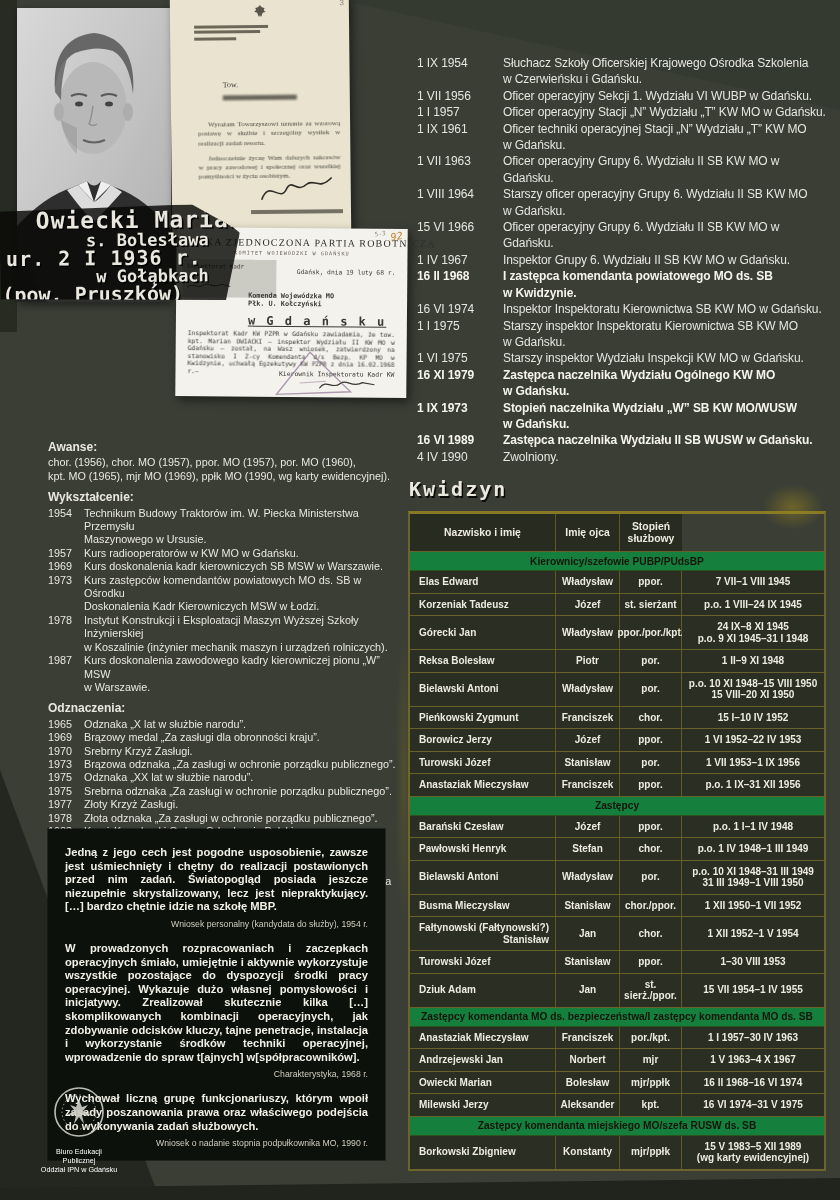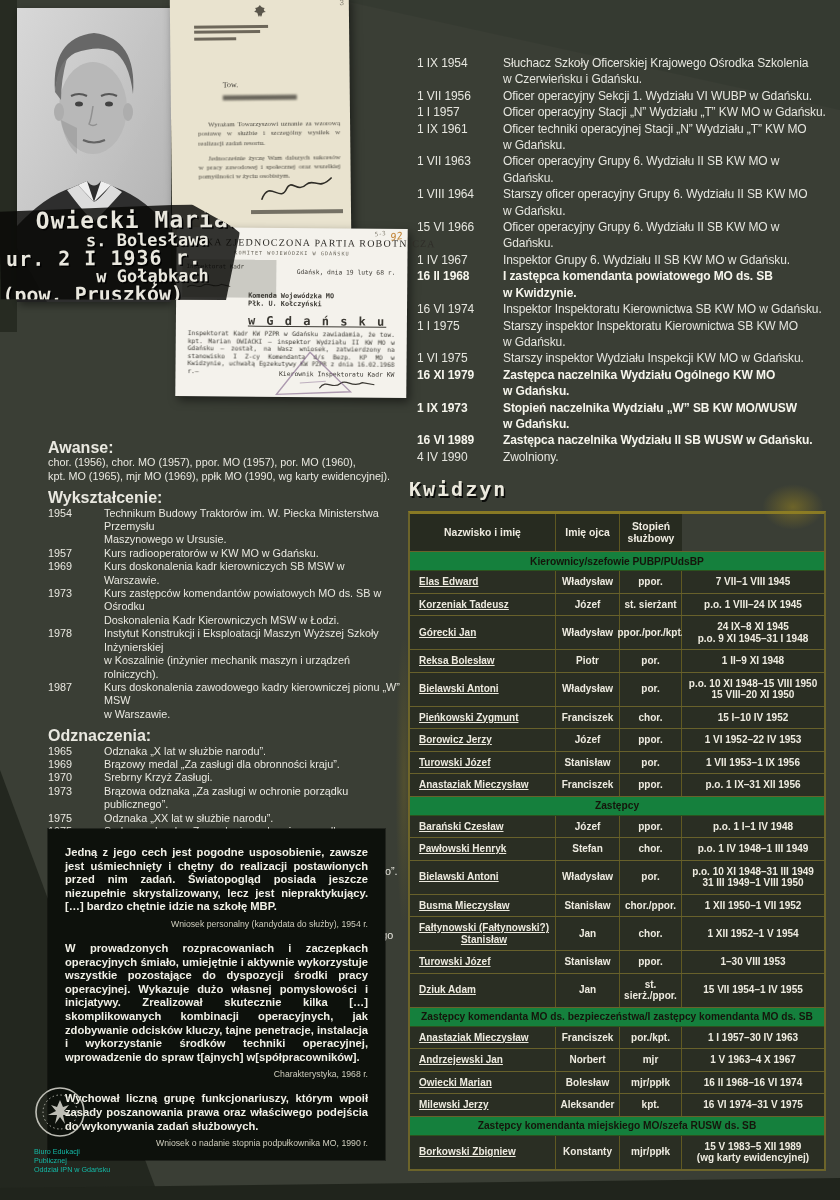"Awanse:" .sec-heading { font-size: 16px -> 12px }
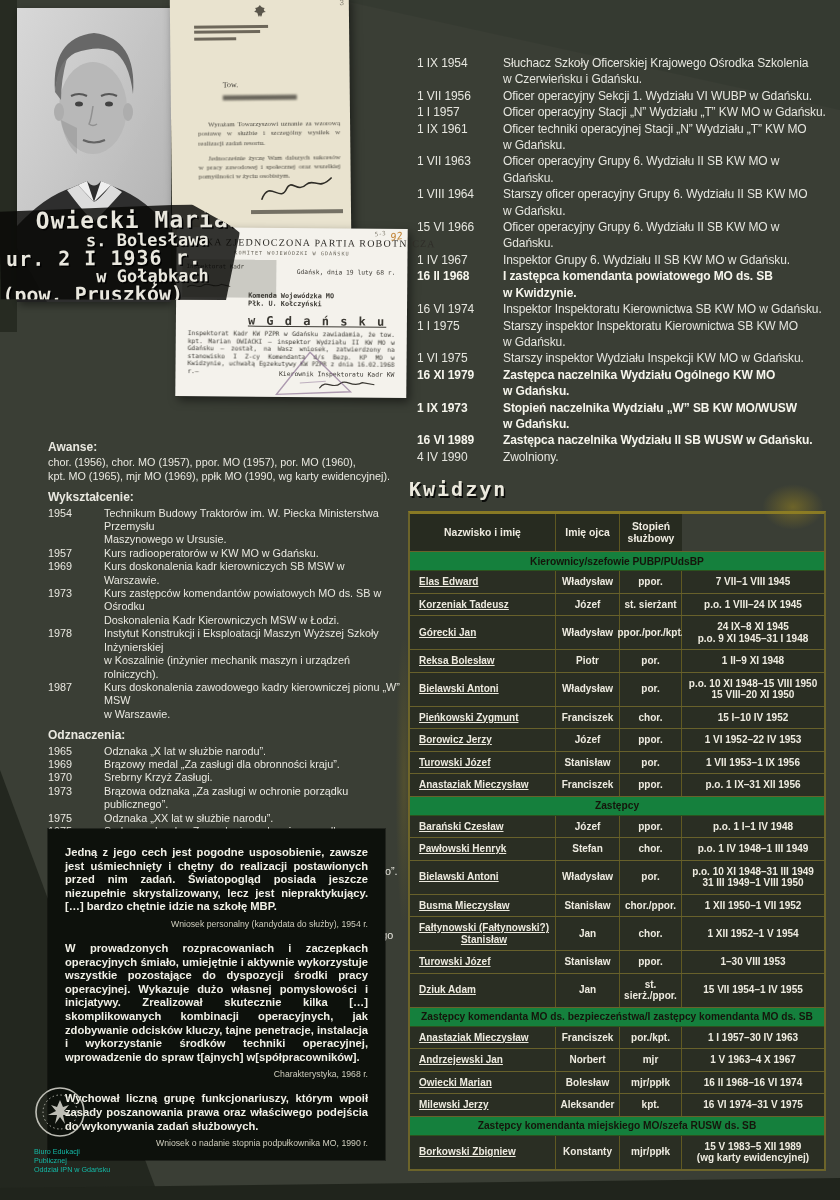"1954" .sec-item { gap: 20px -> none }
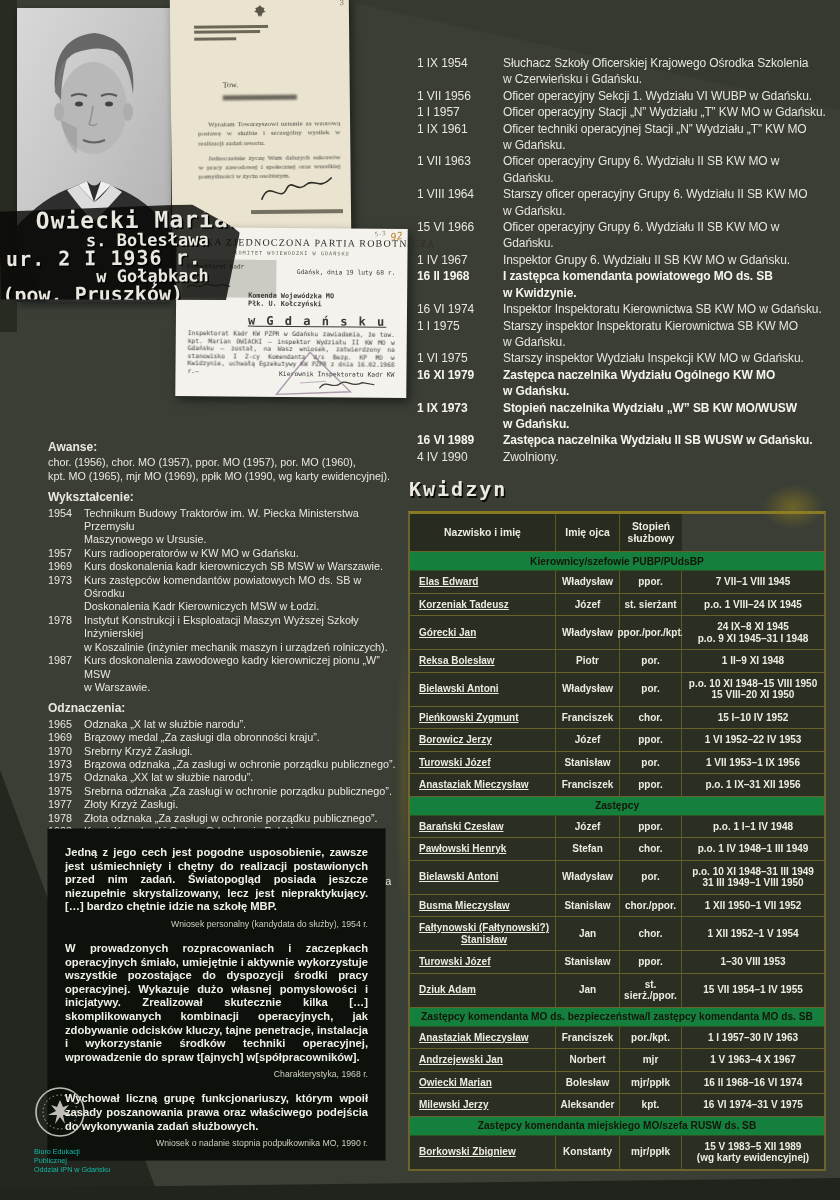"Elas Edward" .t-cell.name { text-align: center -> right; text-decoration: underline -> none }
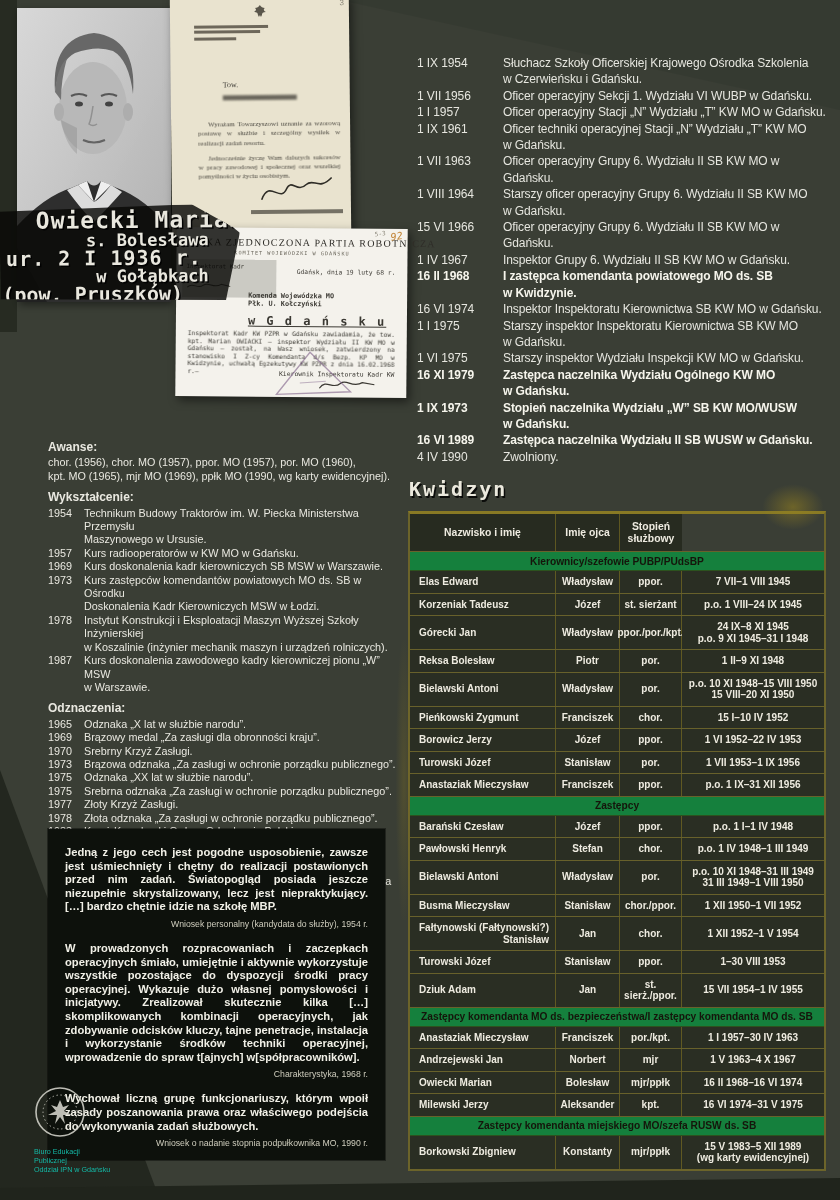"Biuro Edukacji Publicznej" .footer-logo { color: #14b8a6 -> #ffffff; left: 34px -> 40px; text-align: left -> center }
